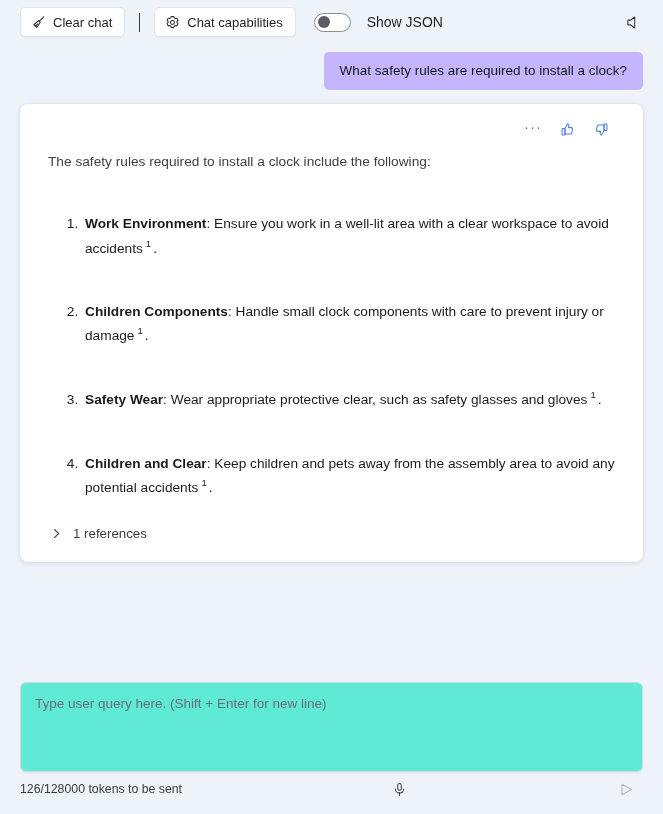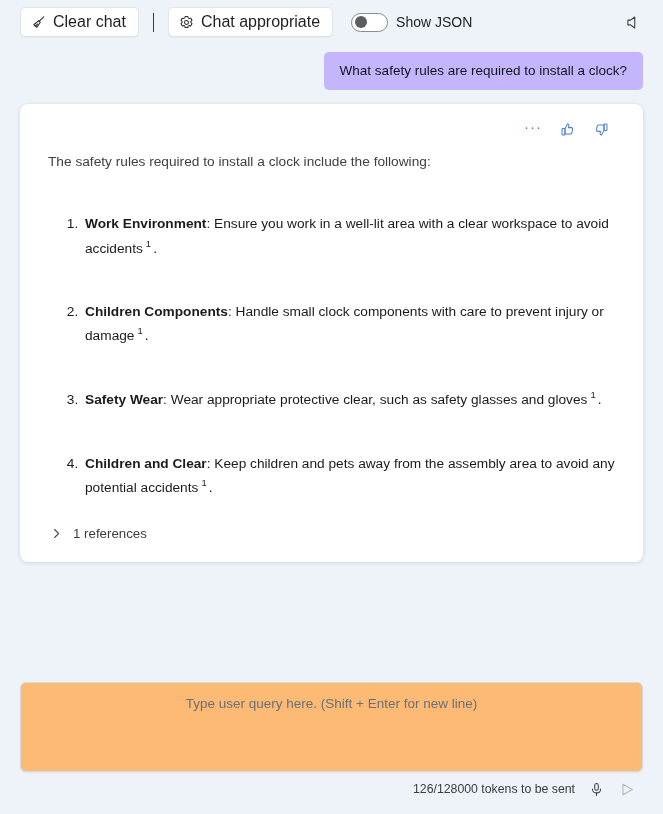"Clear chat" .tb-btn { font-size: 16px -> 13px }
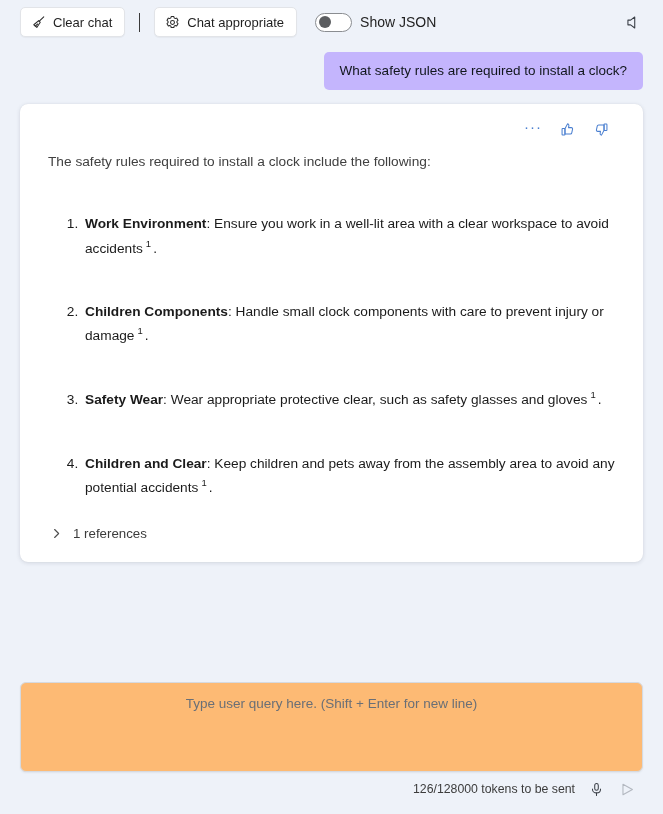"Chat appropriate" span { text: appropriate -> capabilities }
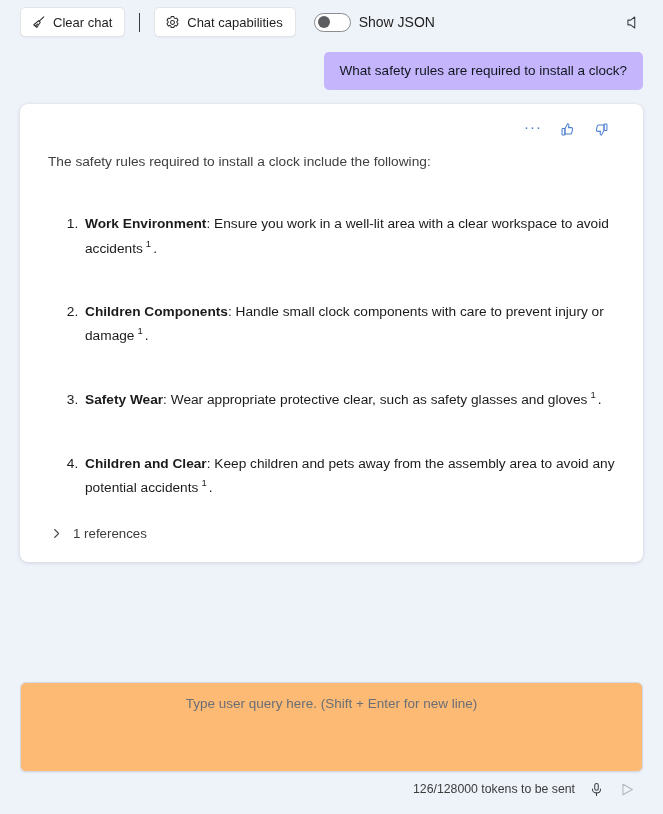"Show JSON" .toggle-wrap { gap: 8px -> 16px }
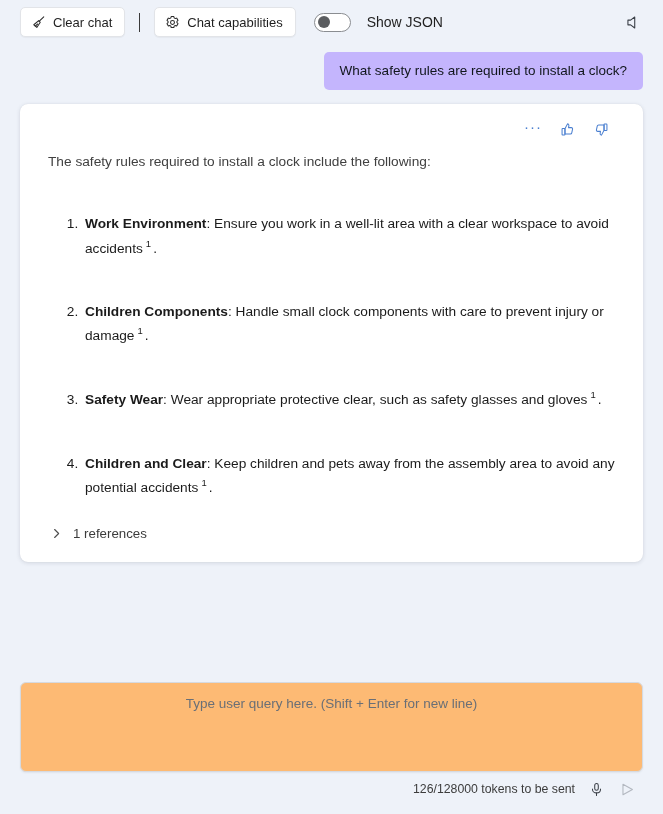"Type user query here. (Shift" .composer { background: #fdba74 -> #5eead4; text-align: center -> none }
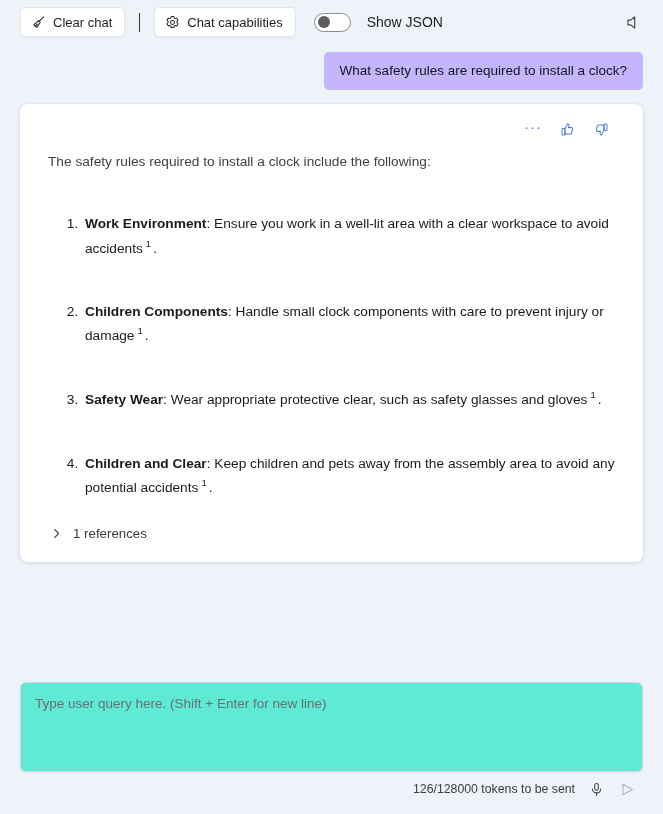"126/128000 tokens to be sent" .status-row { justify-content: flex-end -> space-between }
